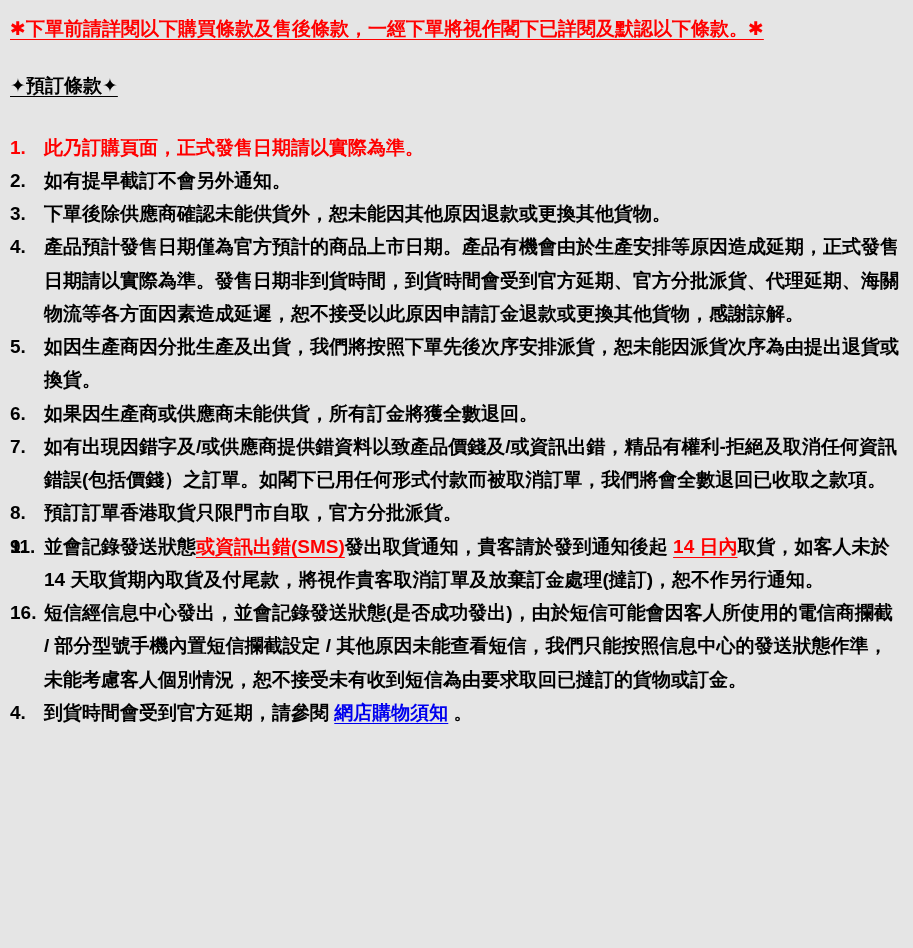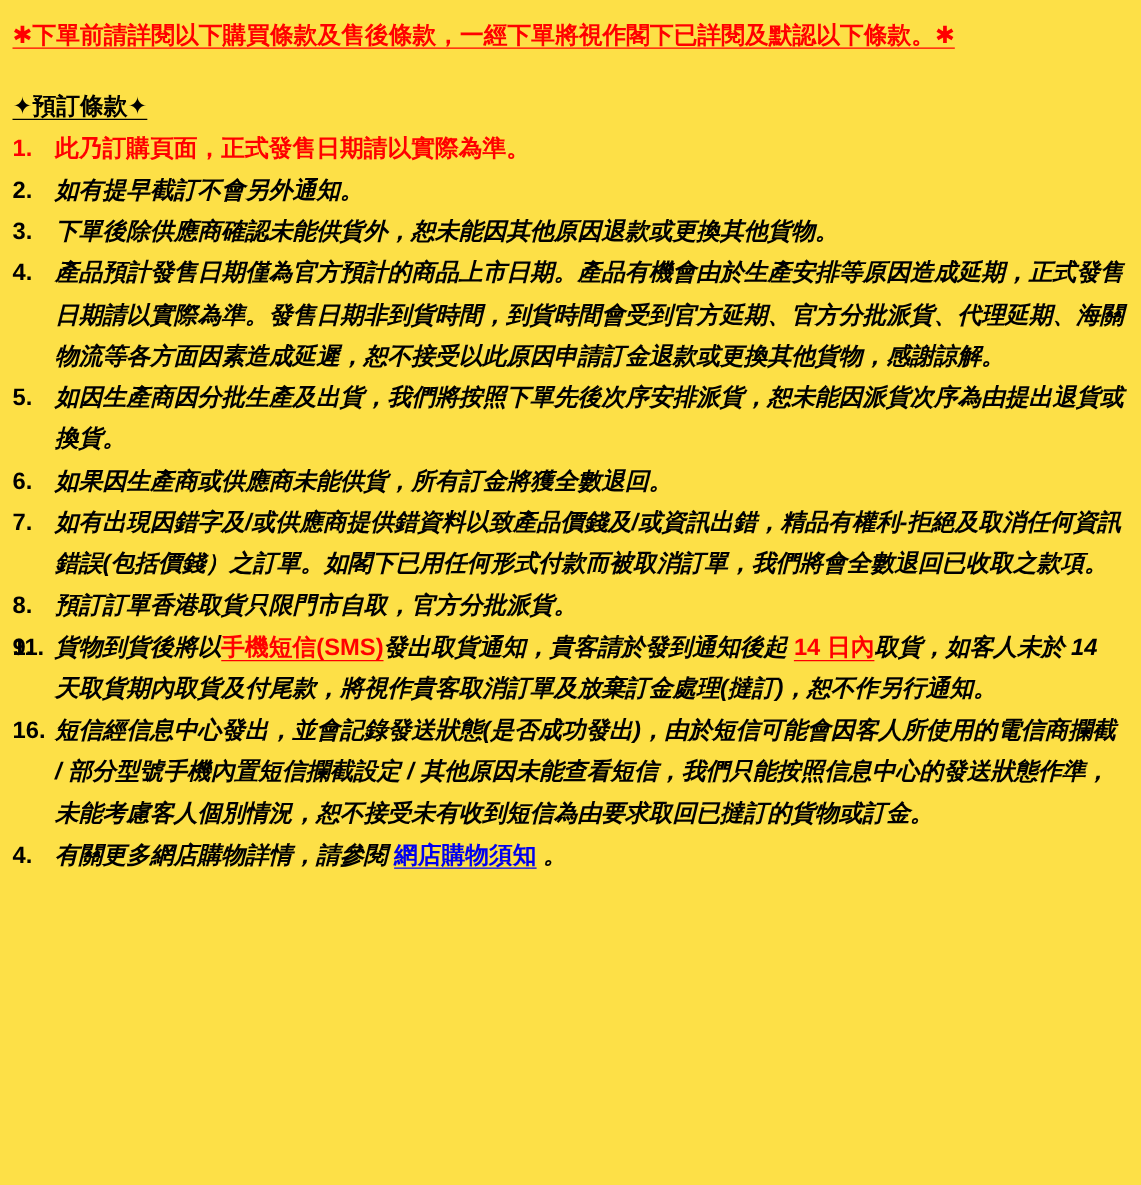"✱下單前請詳閱以下購買條款及售後條款，一經下單將視作閣下已詳閱及默認以下條款。✱" .page { background: #fde047 -> #e5e5e5 }
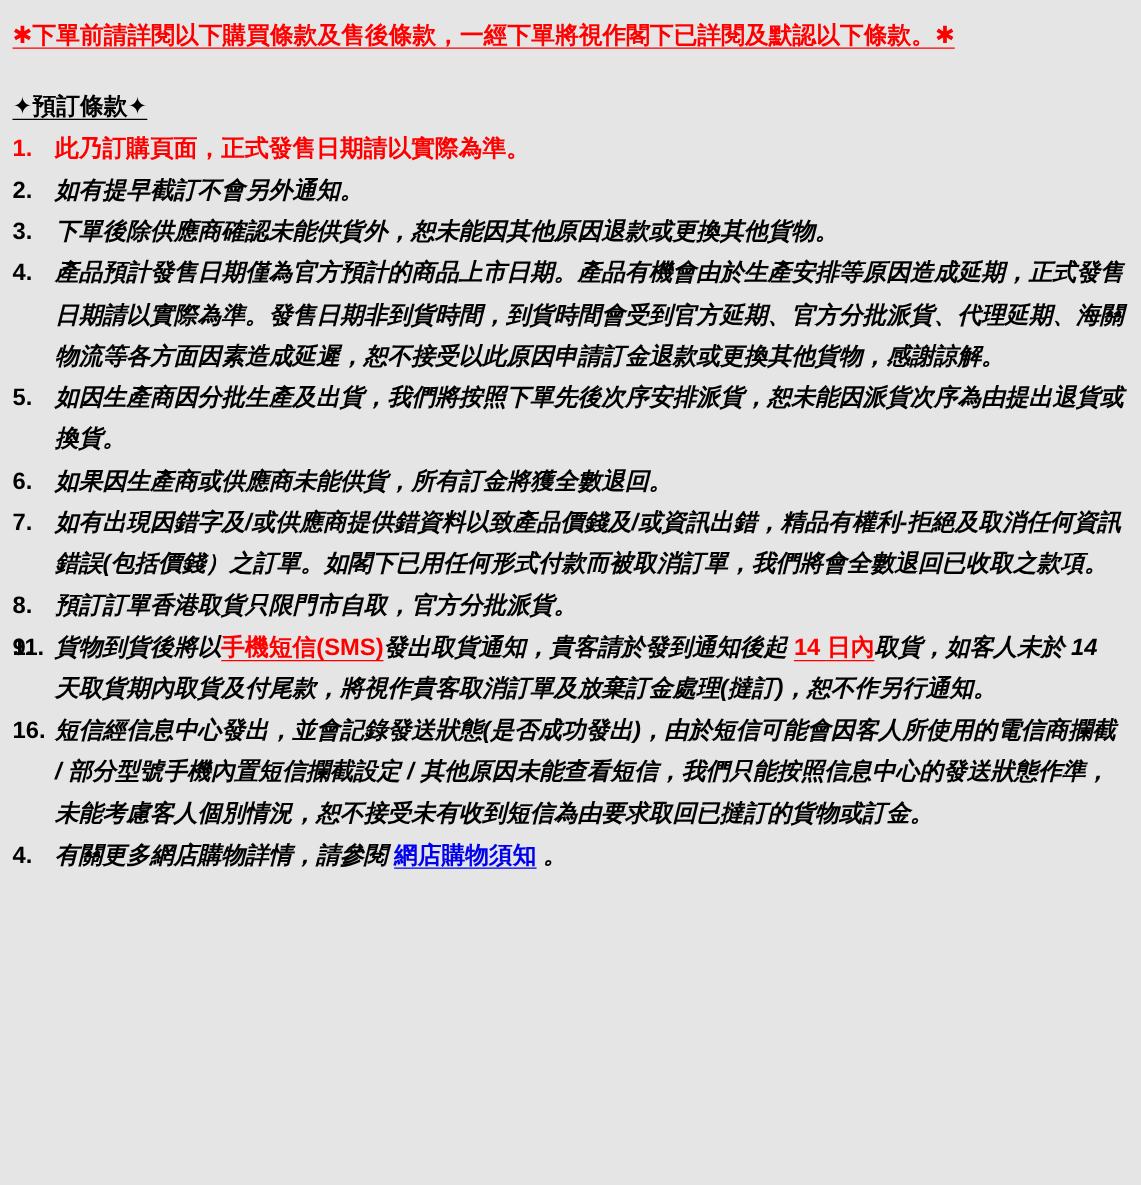"✦預訂條款✦" .section-title { margin-bottom: 0 -> 28px }
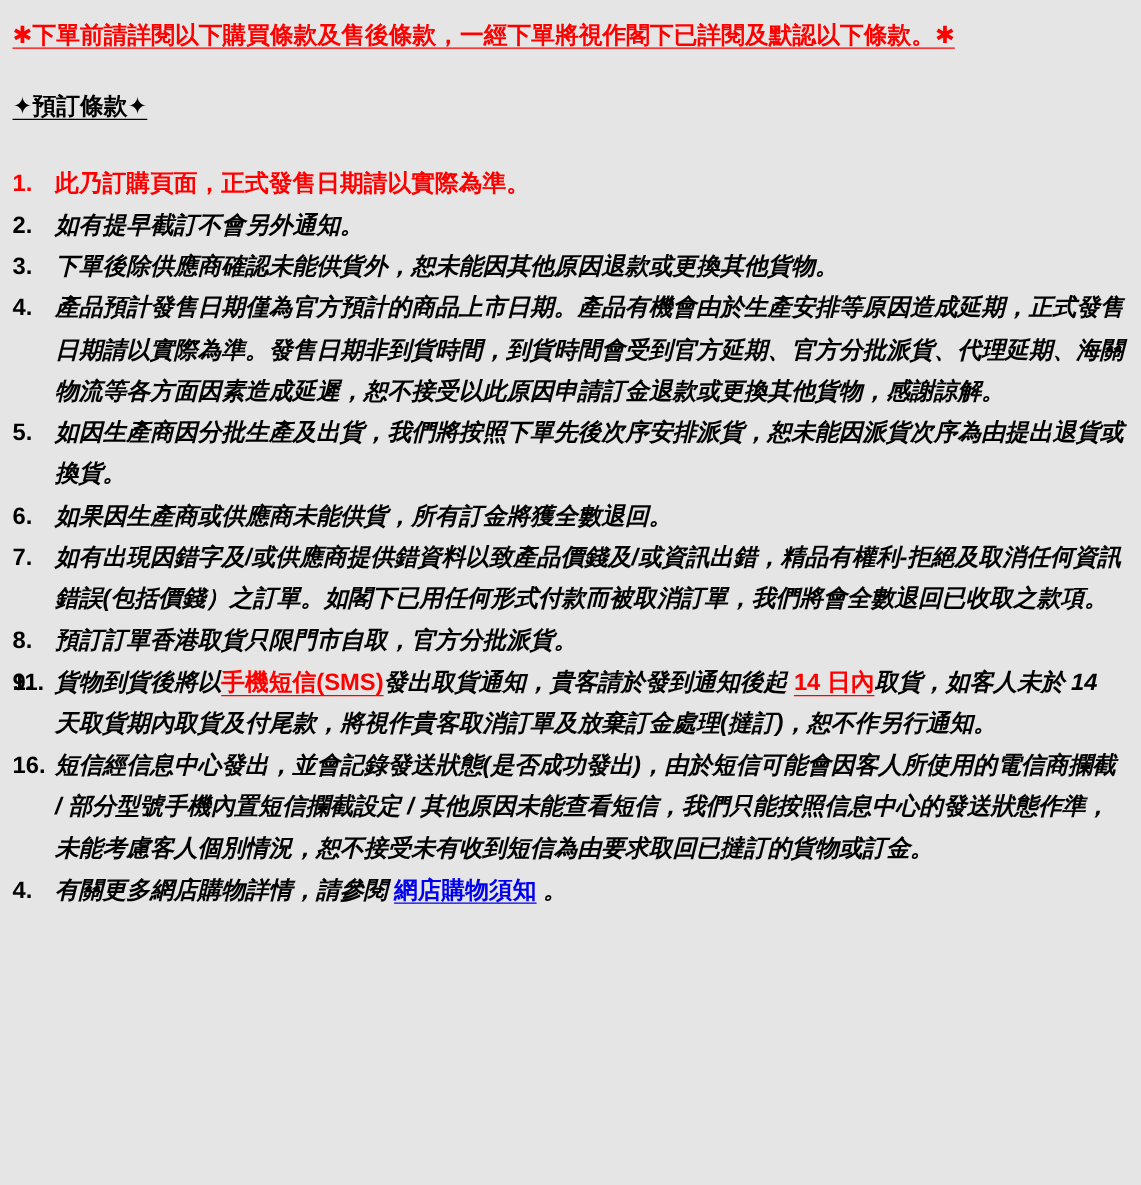"如有提早截訂不會另外通知。" .seg-normal { font-style: italic -> none }
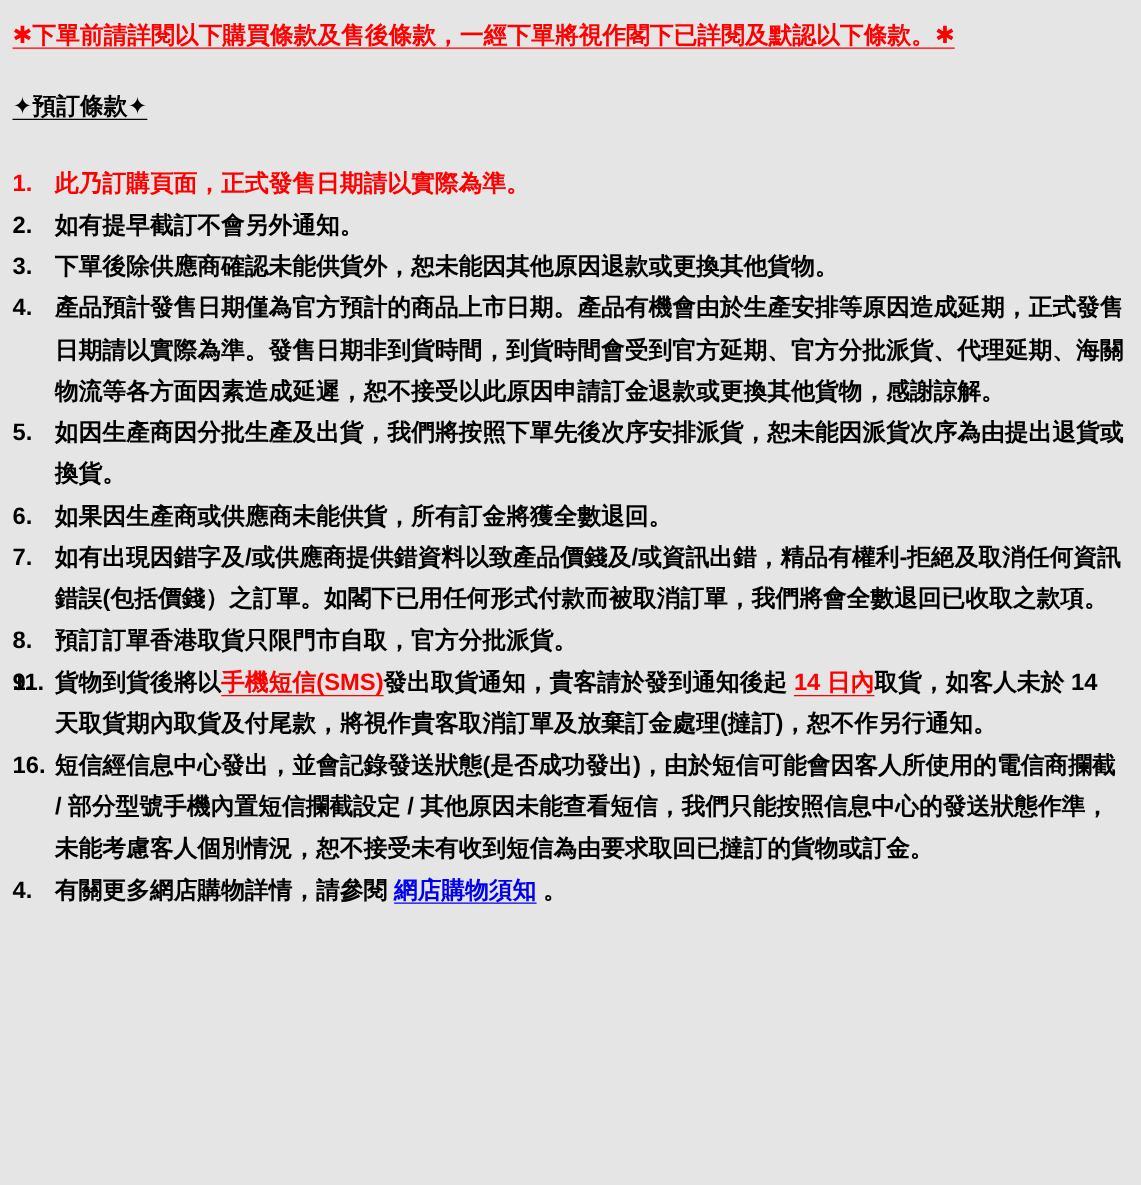"貨物到貨後將以" span.seg-normal { text: 貨物到貨後將以 -> 並會記錄發送狀態 }
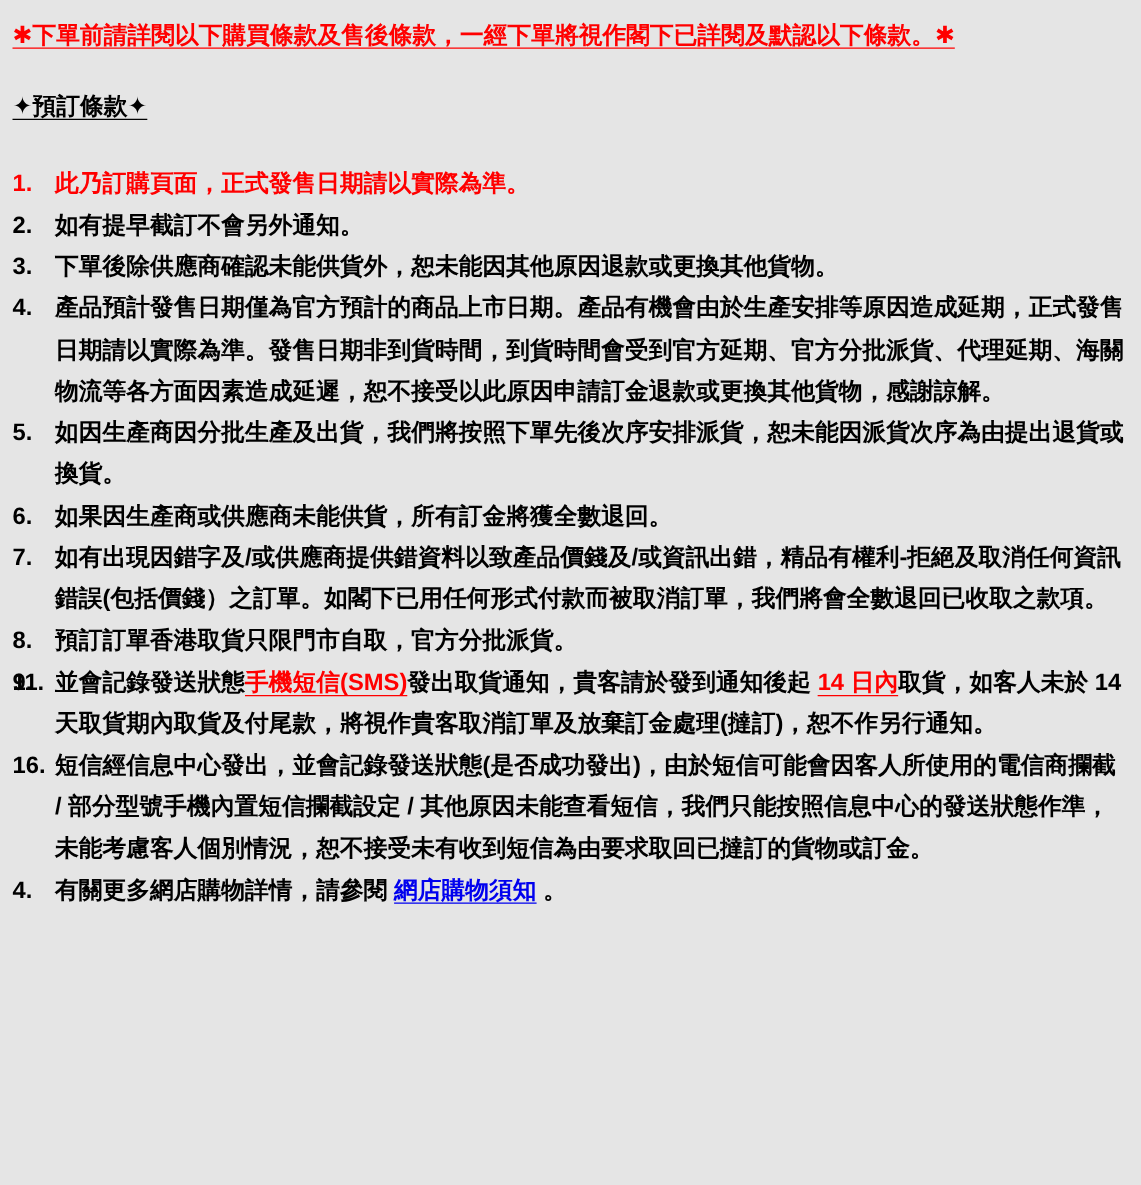"手機短信(SMS)" span.seg-red-underline { text: 手機短信 -> 或資訊出錯 }
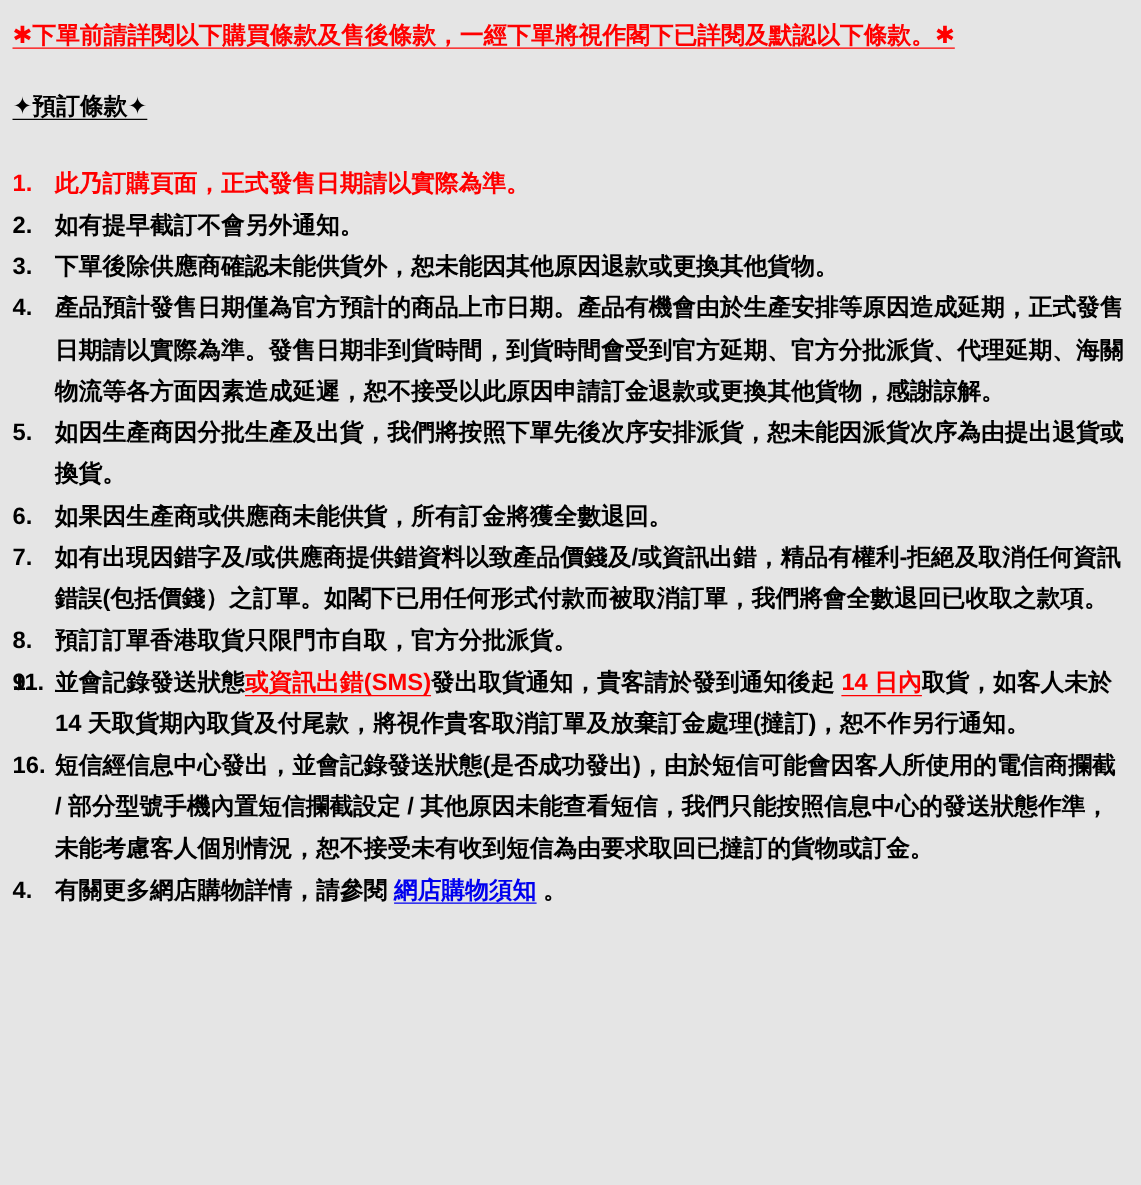"有關更多網店購物詳情，請參閱" span.seg-normal { text: 有關更多網店購物詳情 -> 到貨時間會受到官方延期 }
